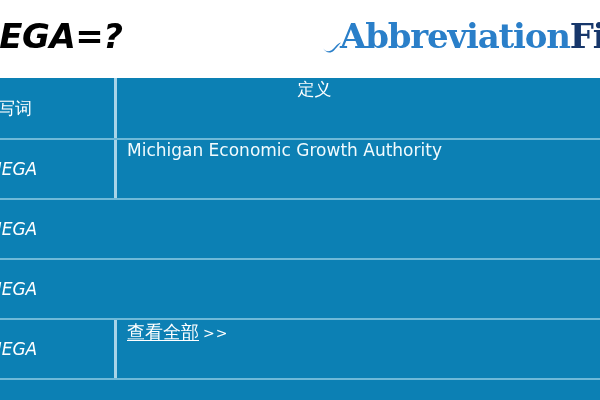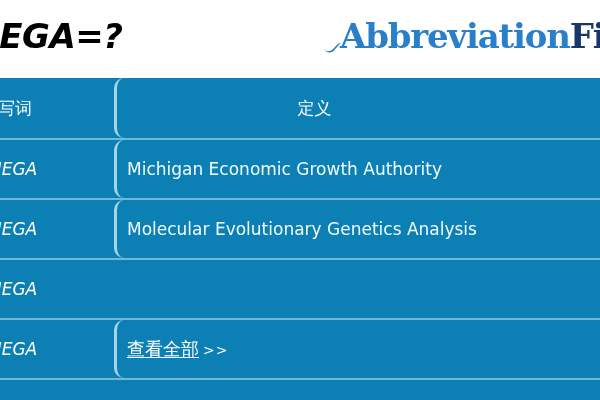"定义" .cell-def { align-items: center -> none; border-radius: 10px -> none }
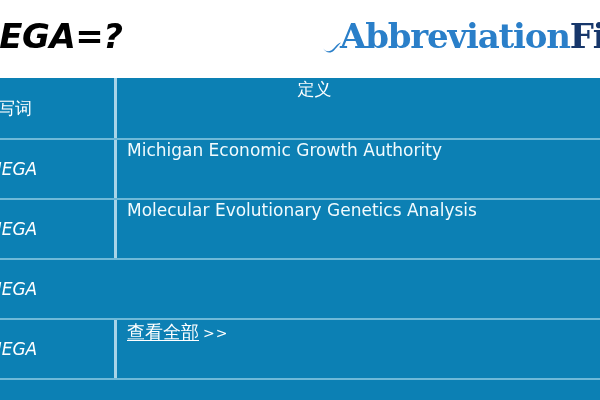"Molecular Evolutionary Genetics Analysis" div.cell-def { html: <div> <span>Molecular Evolutionary Genetics Analysis</span> </div> -> none }
